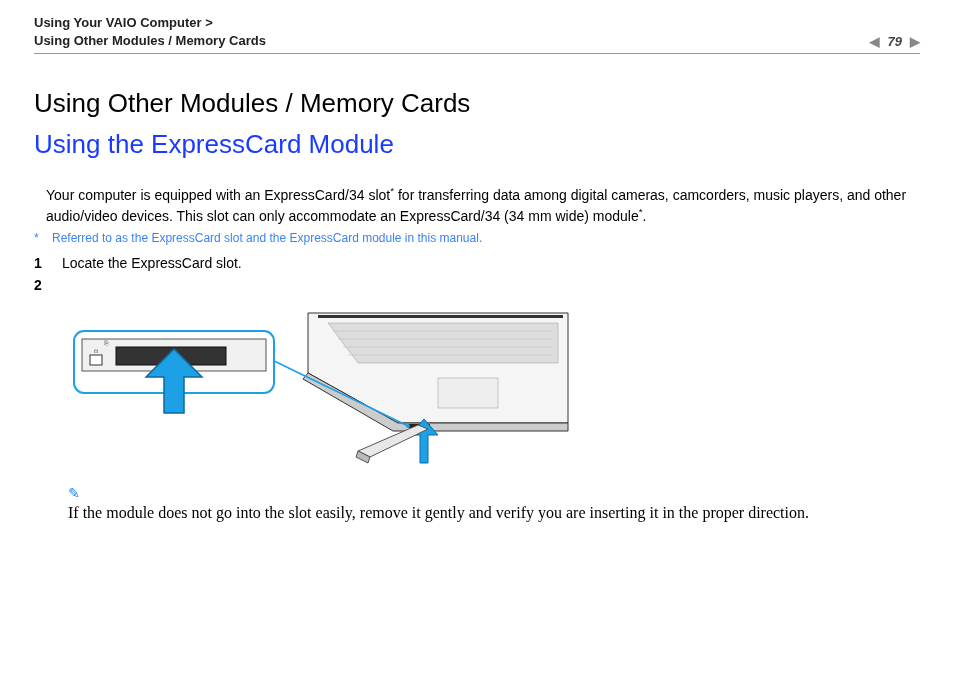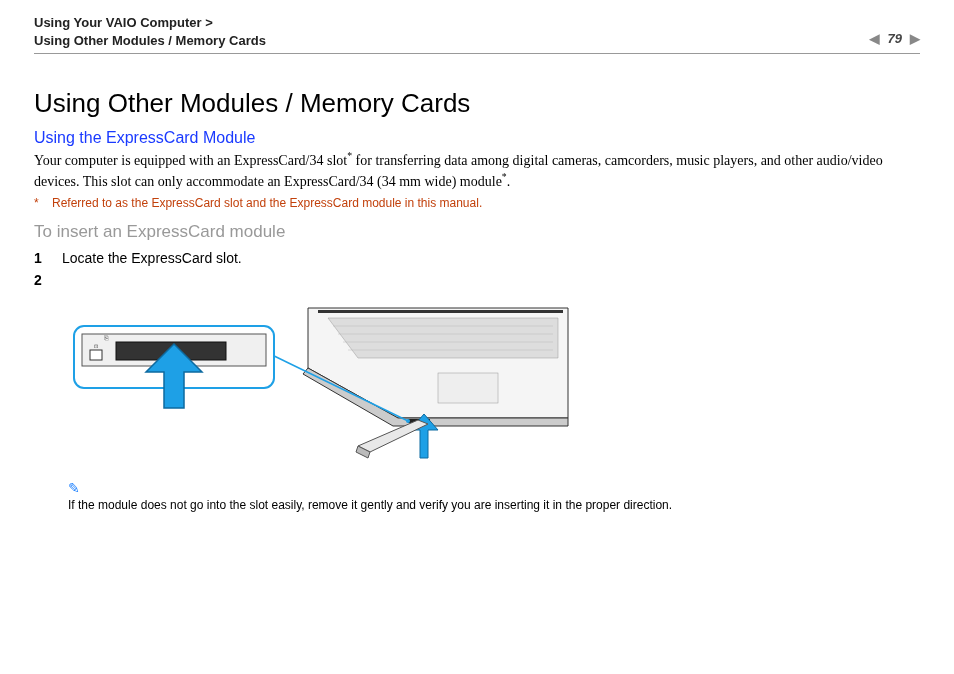"Using Your VAIO Computer >" .header { align-items: center -> flex-end }
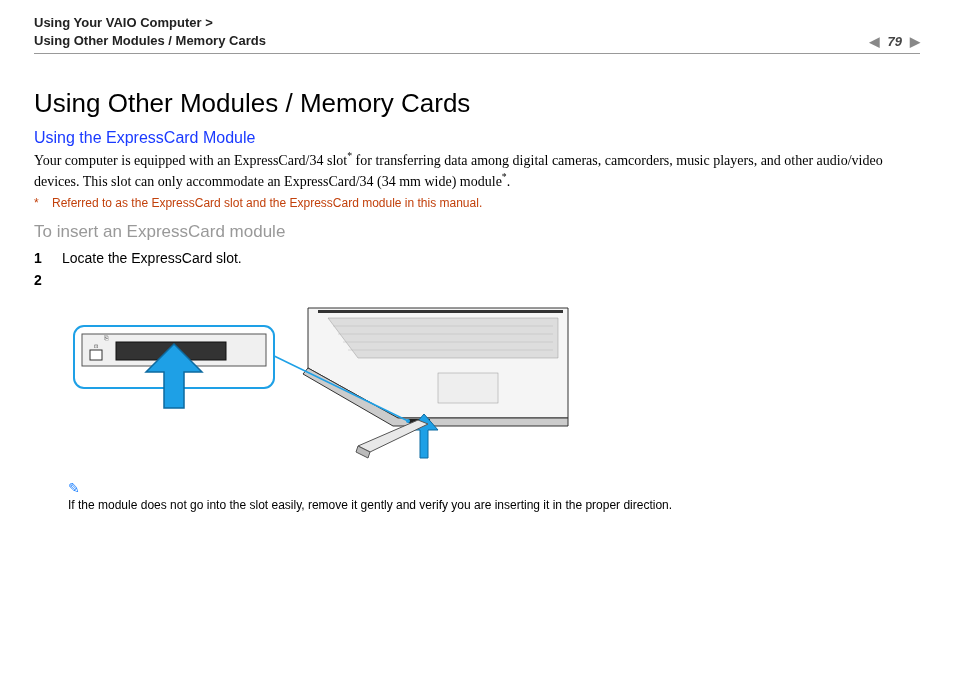"Using the ExpressCard Module" h2 { font-size: 16px -> 26px; margin: 0 0 2px 0 -> 0 0 24px 0 }
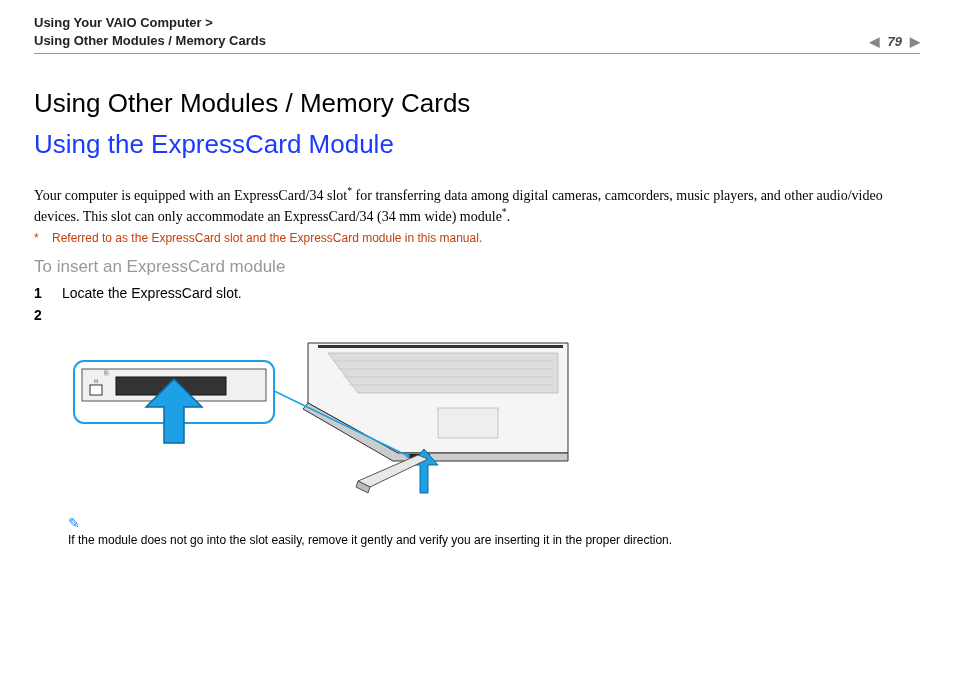"Your computer is equipped with" p.body { font-family: Liberation Serif, serif -> none; margin: 0 0 4px 0 -> 0 0 4px 12px }
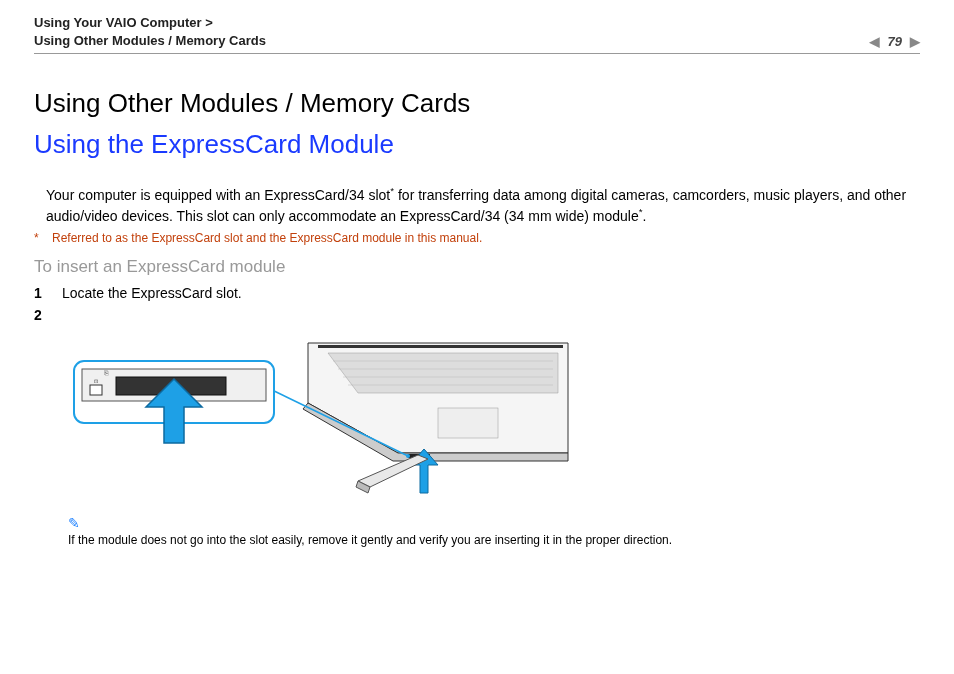"* Referred to as the" .footnote { color: #c2410c -> #3b82f6 }
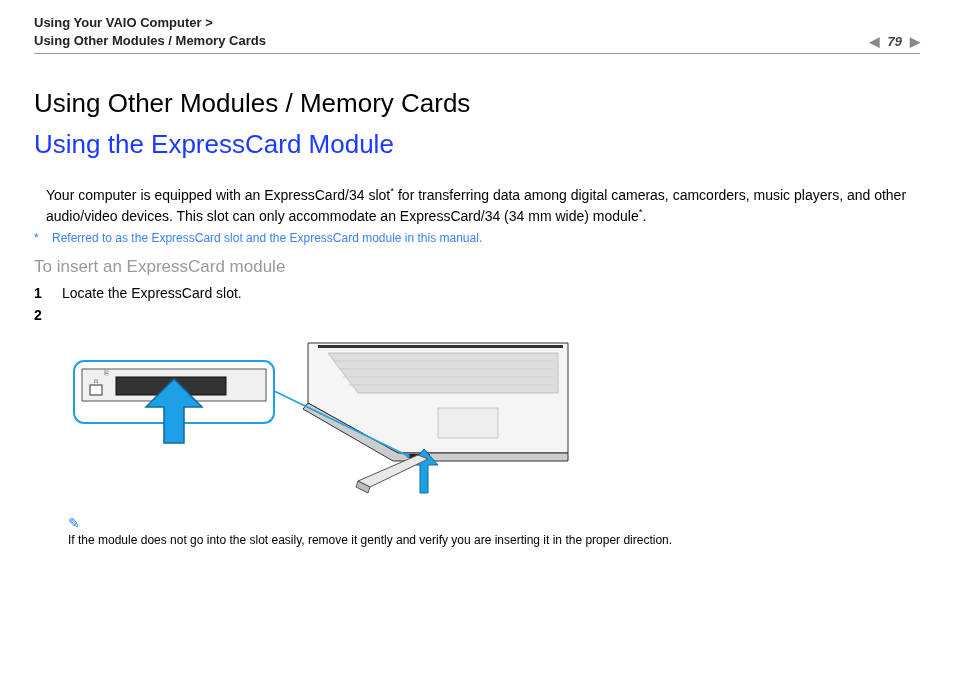"To insert an ExpressCard module" h3 { html: <h3>To insert an ExpressCard module</h3> -> none }
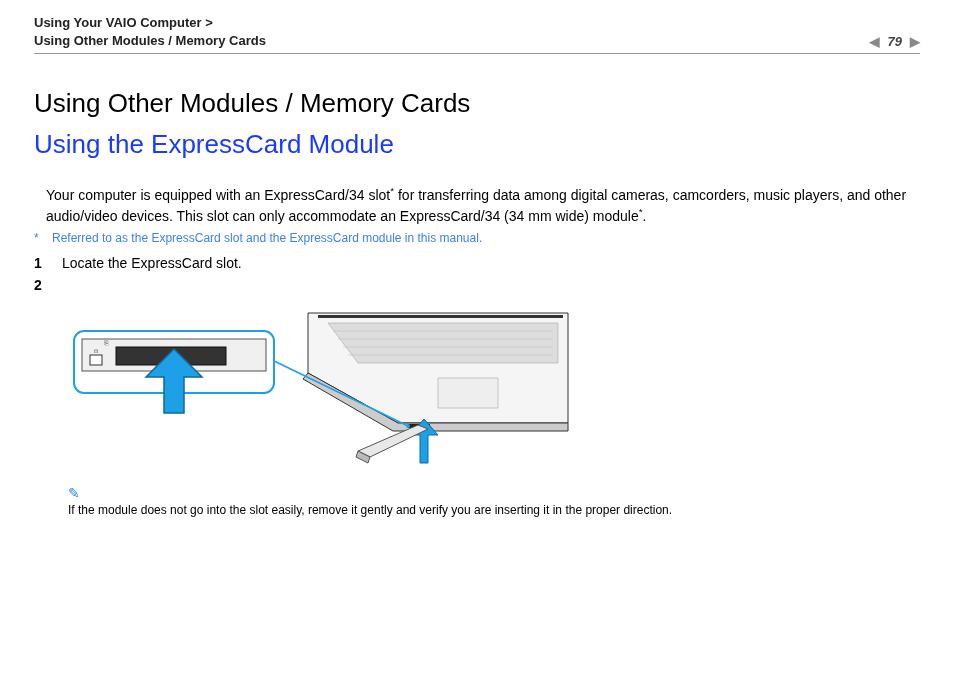"If the module does not" .note-text { font-family: Liberation Sans, sans-serif -> Liberation Serif, serif; font-size: 12px -> 16px }
